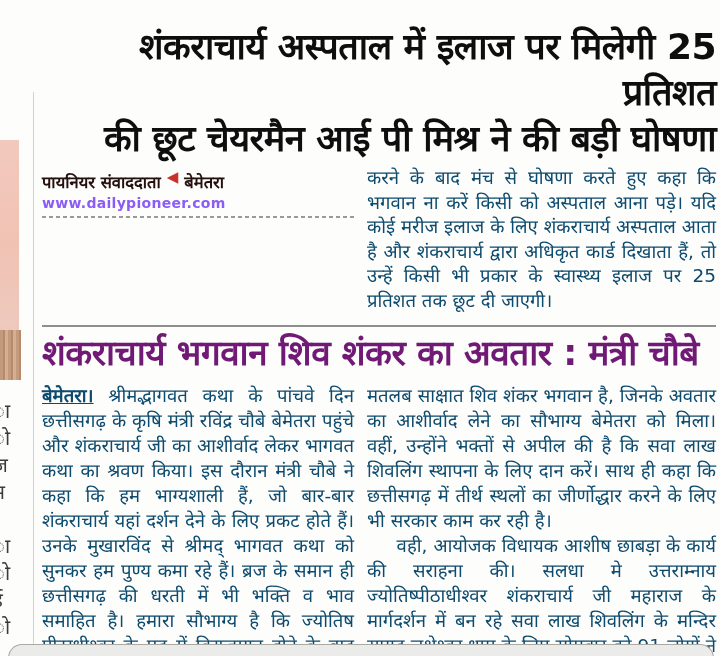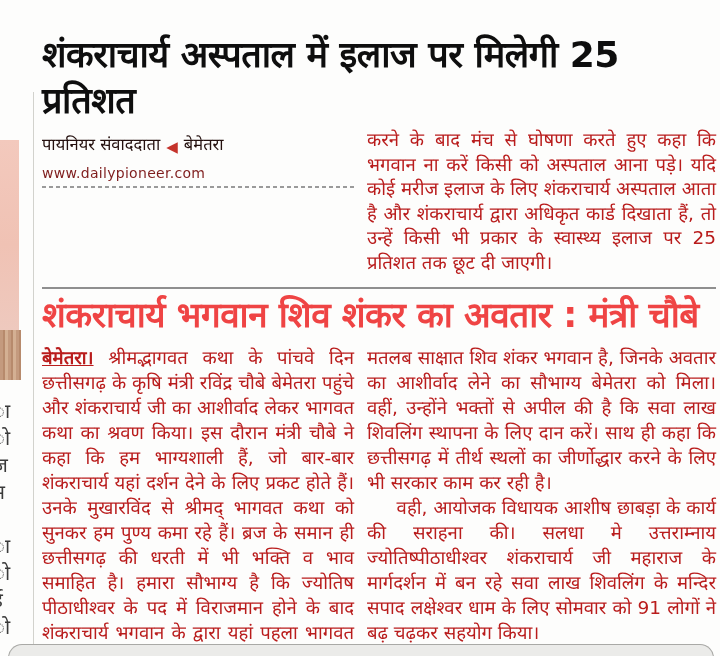"शंकराचार्य अस्पताल में इलाज पर" .headline1 { margin: 32px 0 4px 0 -> 24px 0 4px 0; text-align: left -> right }
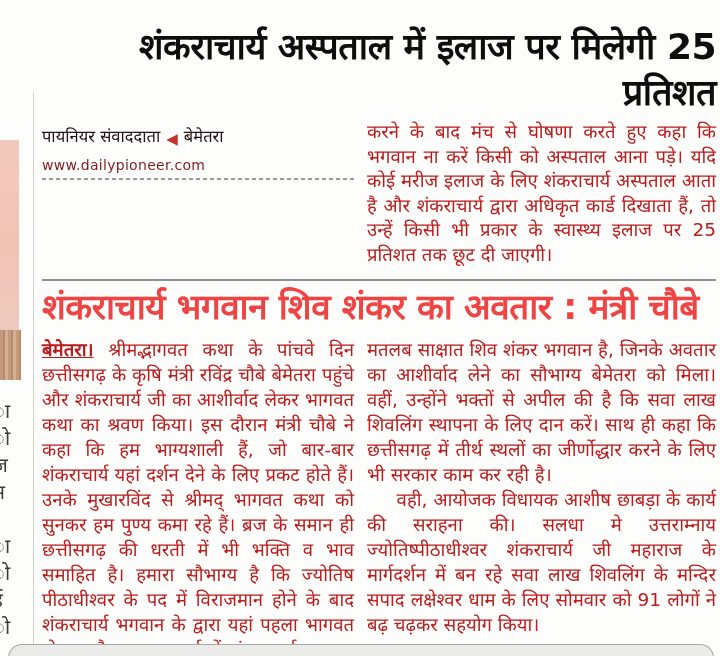"की छूट चेयरमैन आई पी" div { html: none -> <div>की छूट चेयरमैन आई पी मिश्र ने की बड़ी घोषणा</div> }
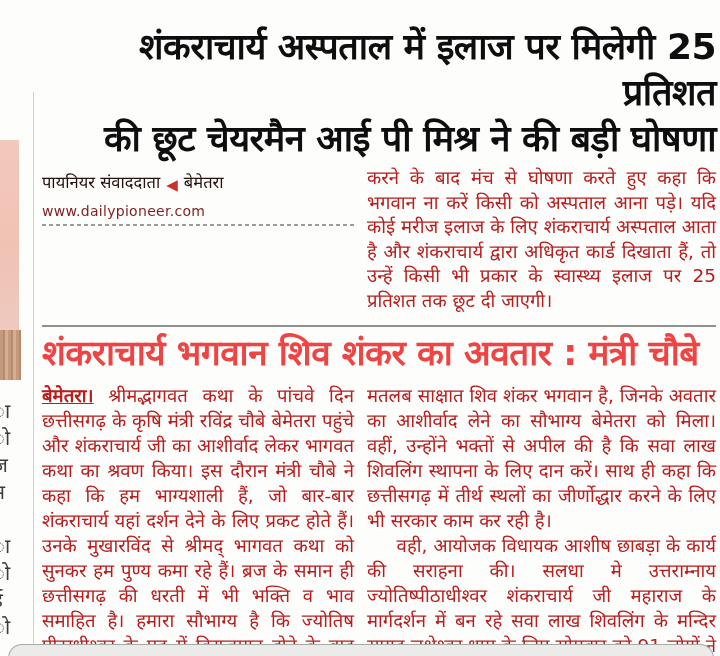"पायनियर संवाददाता" .byline { align-items: flex-end -> flex-start; font-weight: normal -> bold }
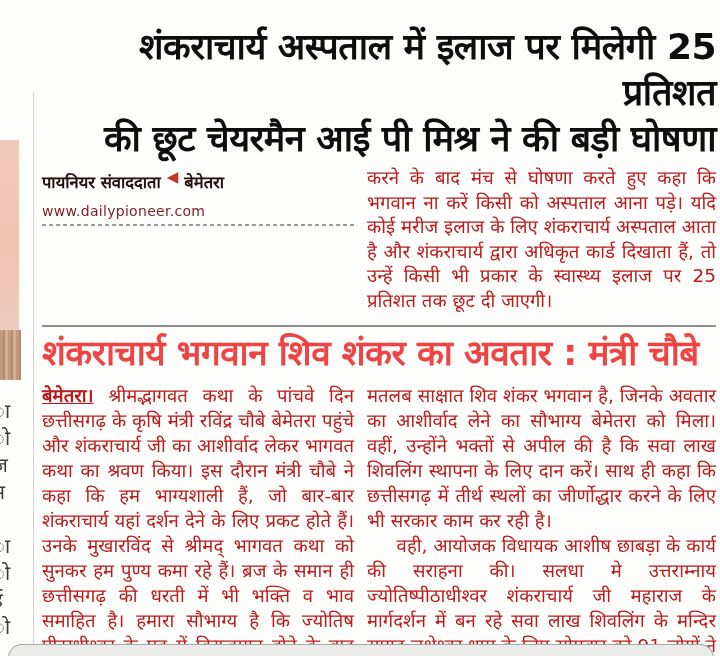"करने के बाद मंच से" .body-text { color: #b91c1c -> #0c4a6e }
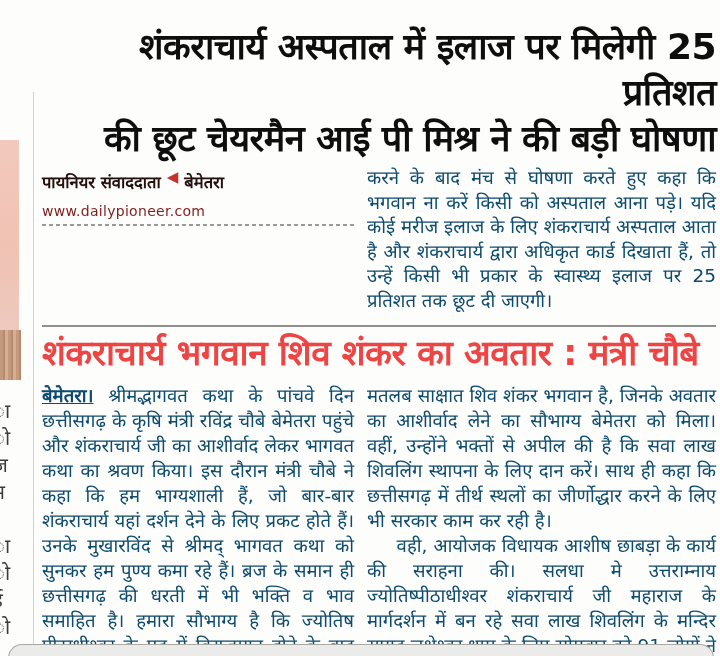"www.dailypioneer.com" .website { color: #7f1d1d -> #8b5cf6; font-weight: normal -> bold; margin-top: 10px -> 2px }
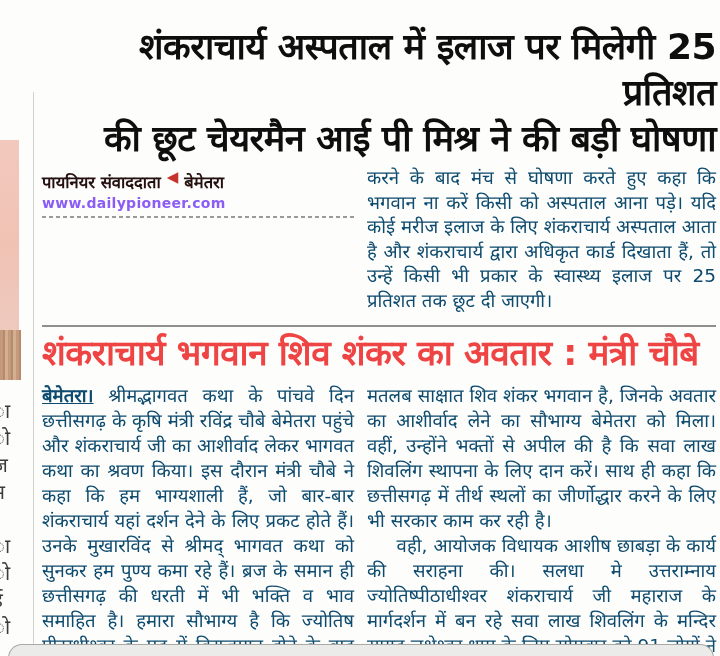"शंकराचार्य भगवान शिव शंकर का" .headline2 { color: #ef4444 -> #701a75 }
